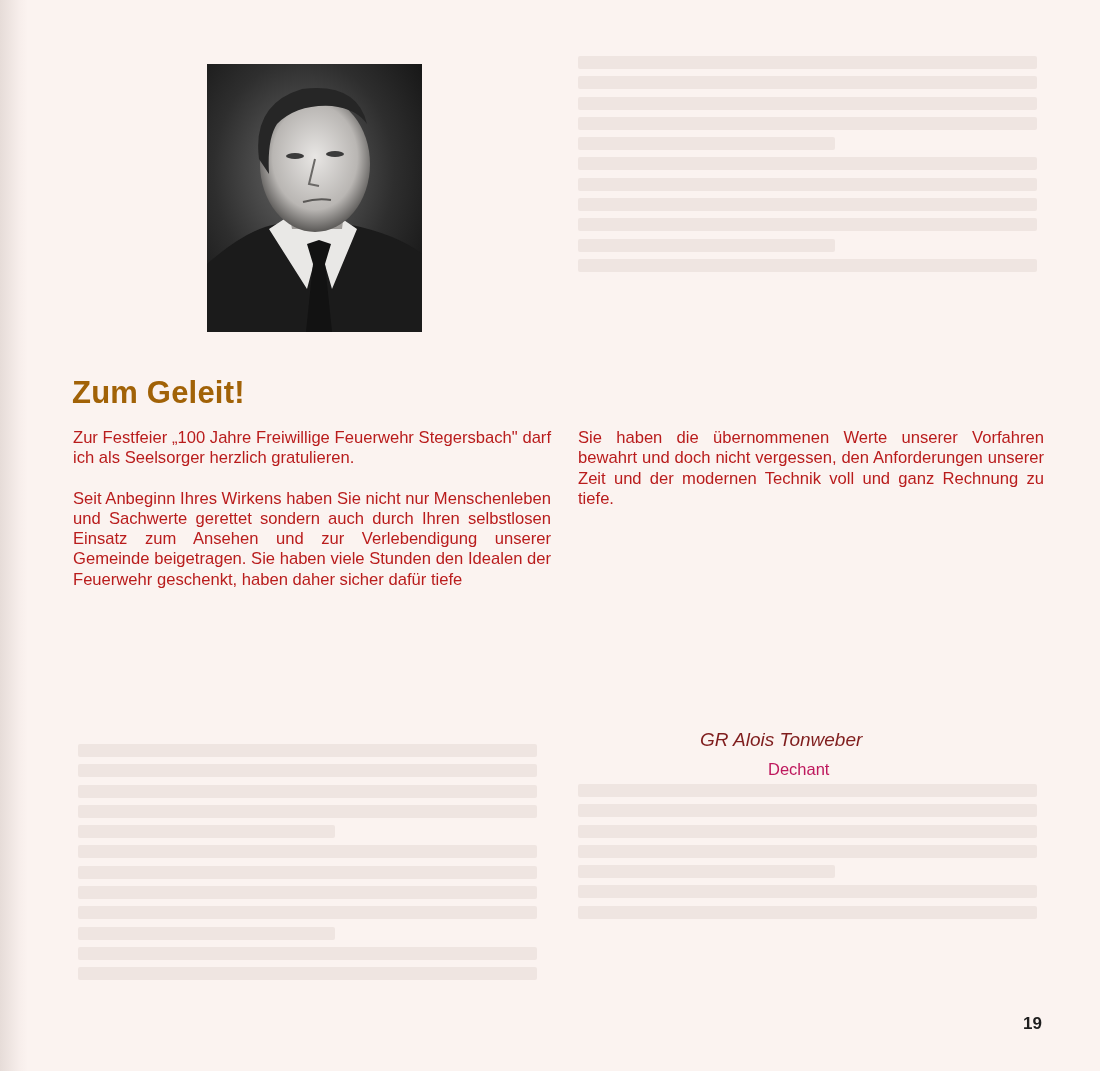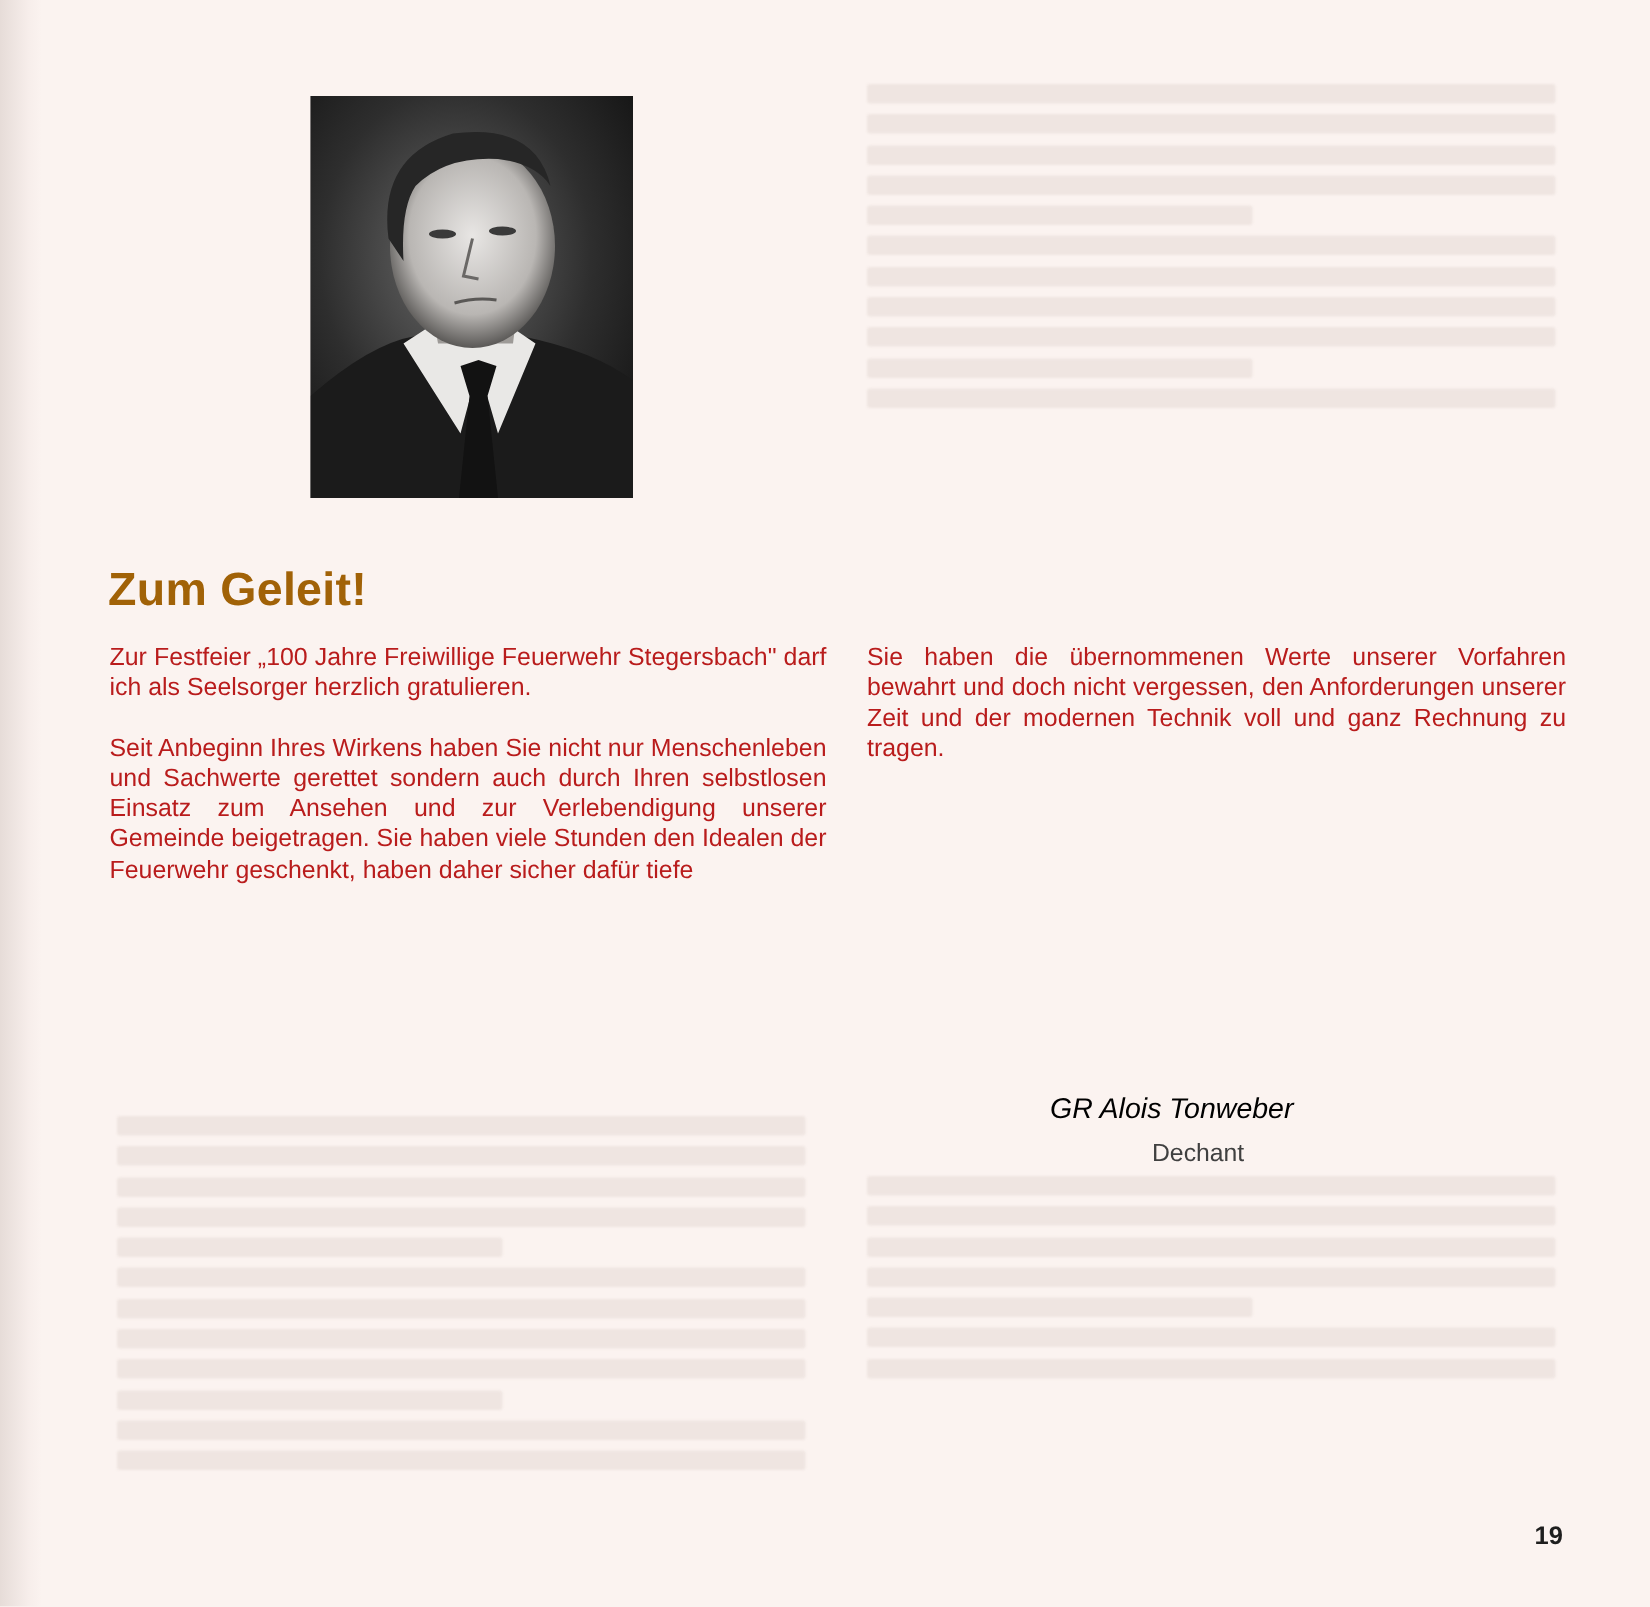"Sie haben die übernommenen Werte" p { text: tragen -> tiefe }
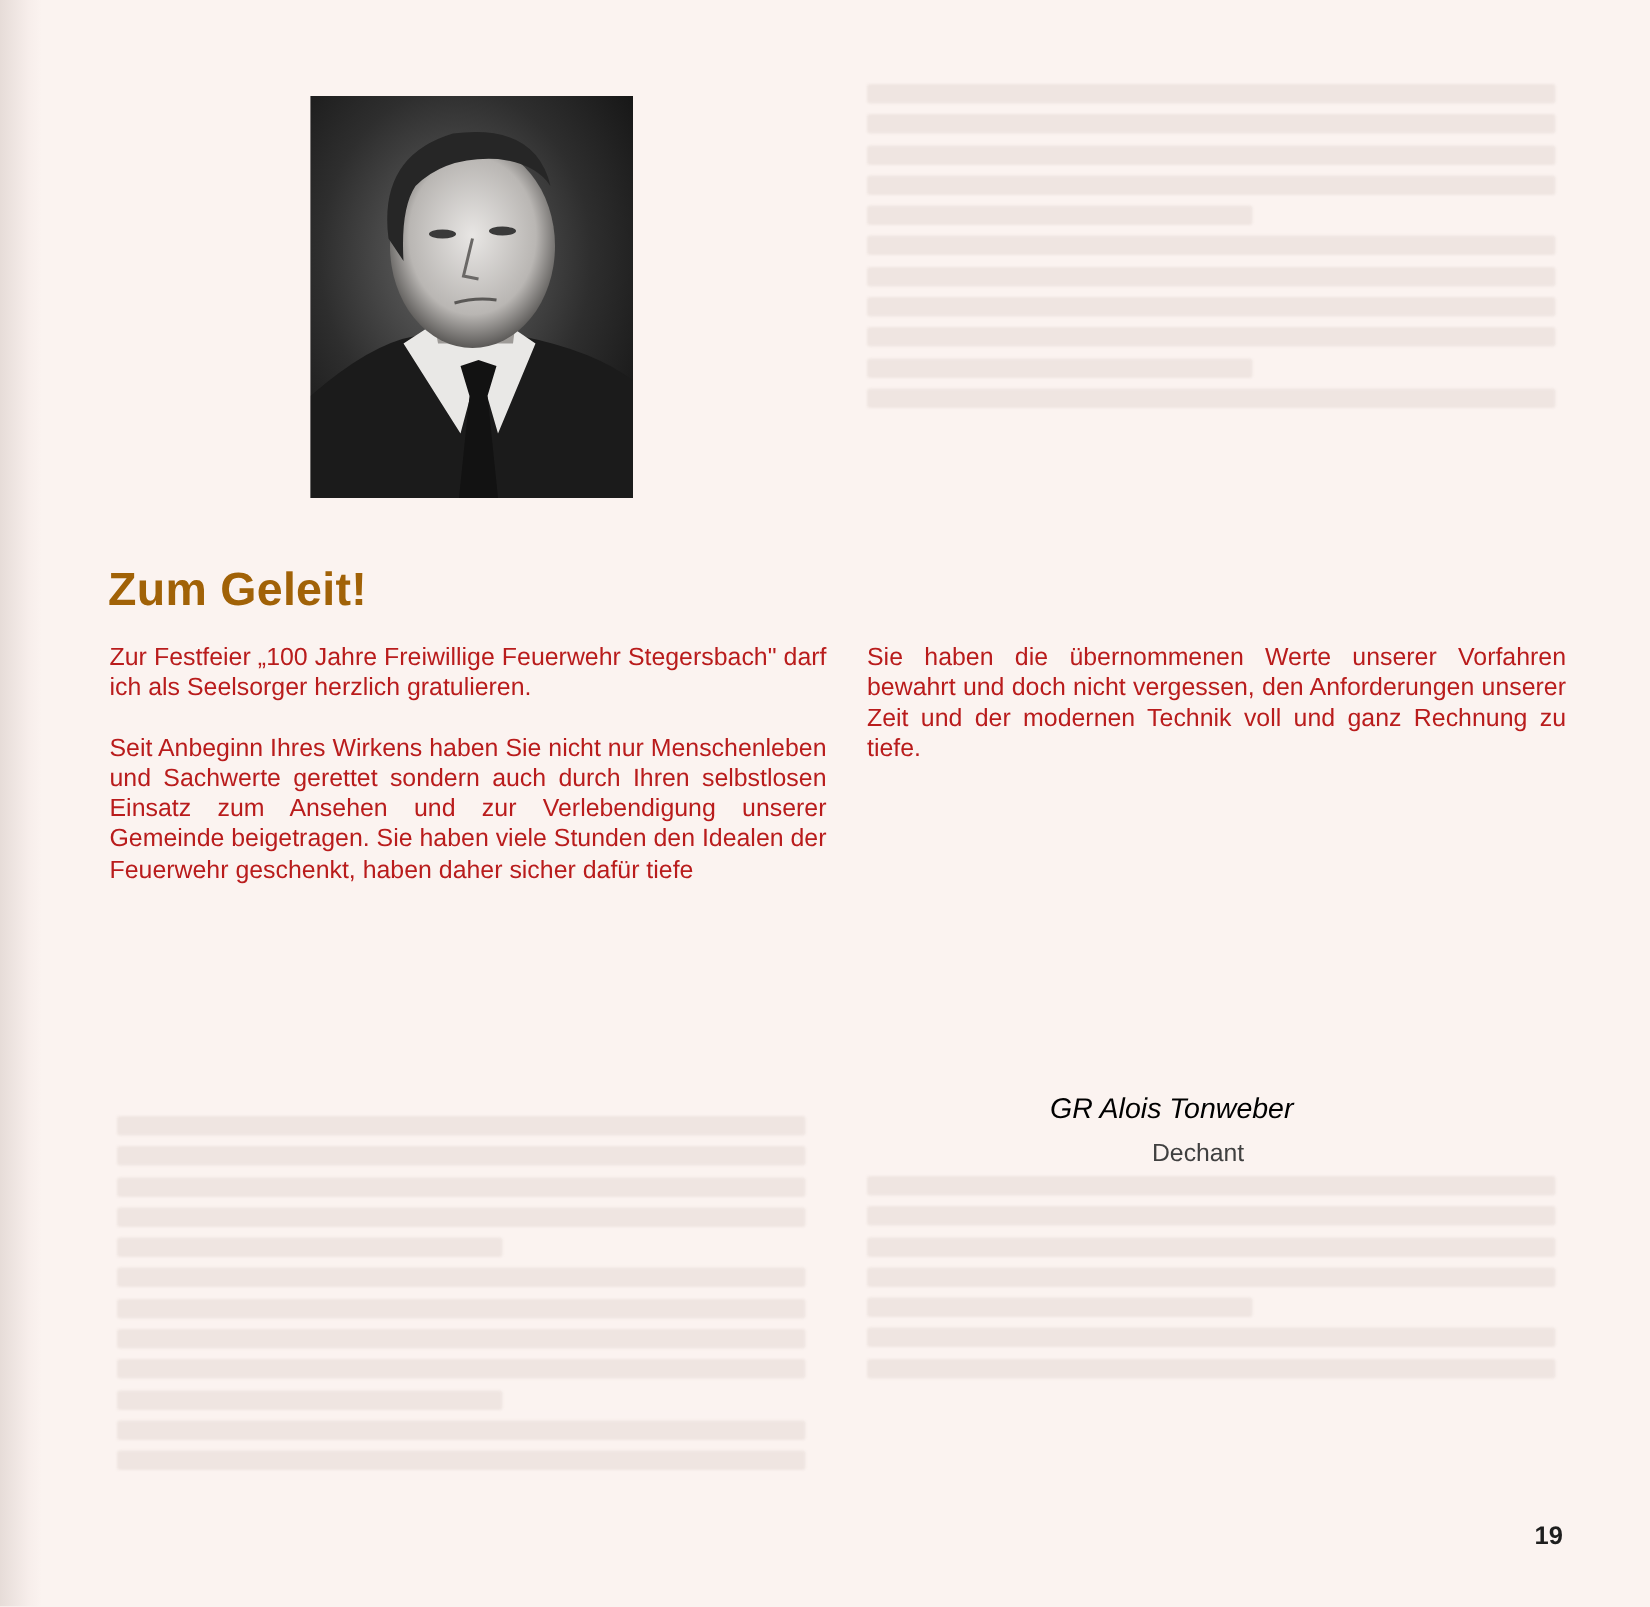"GR Alois Tonweber" .sig-name { color: #000000 -> #7f1d1d }
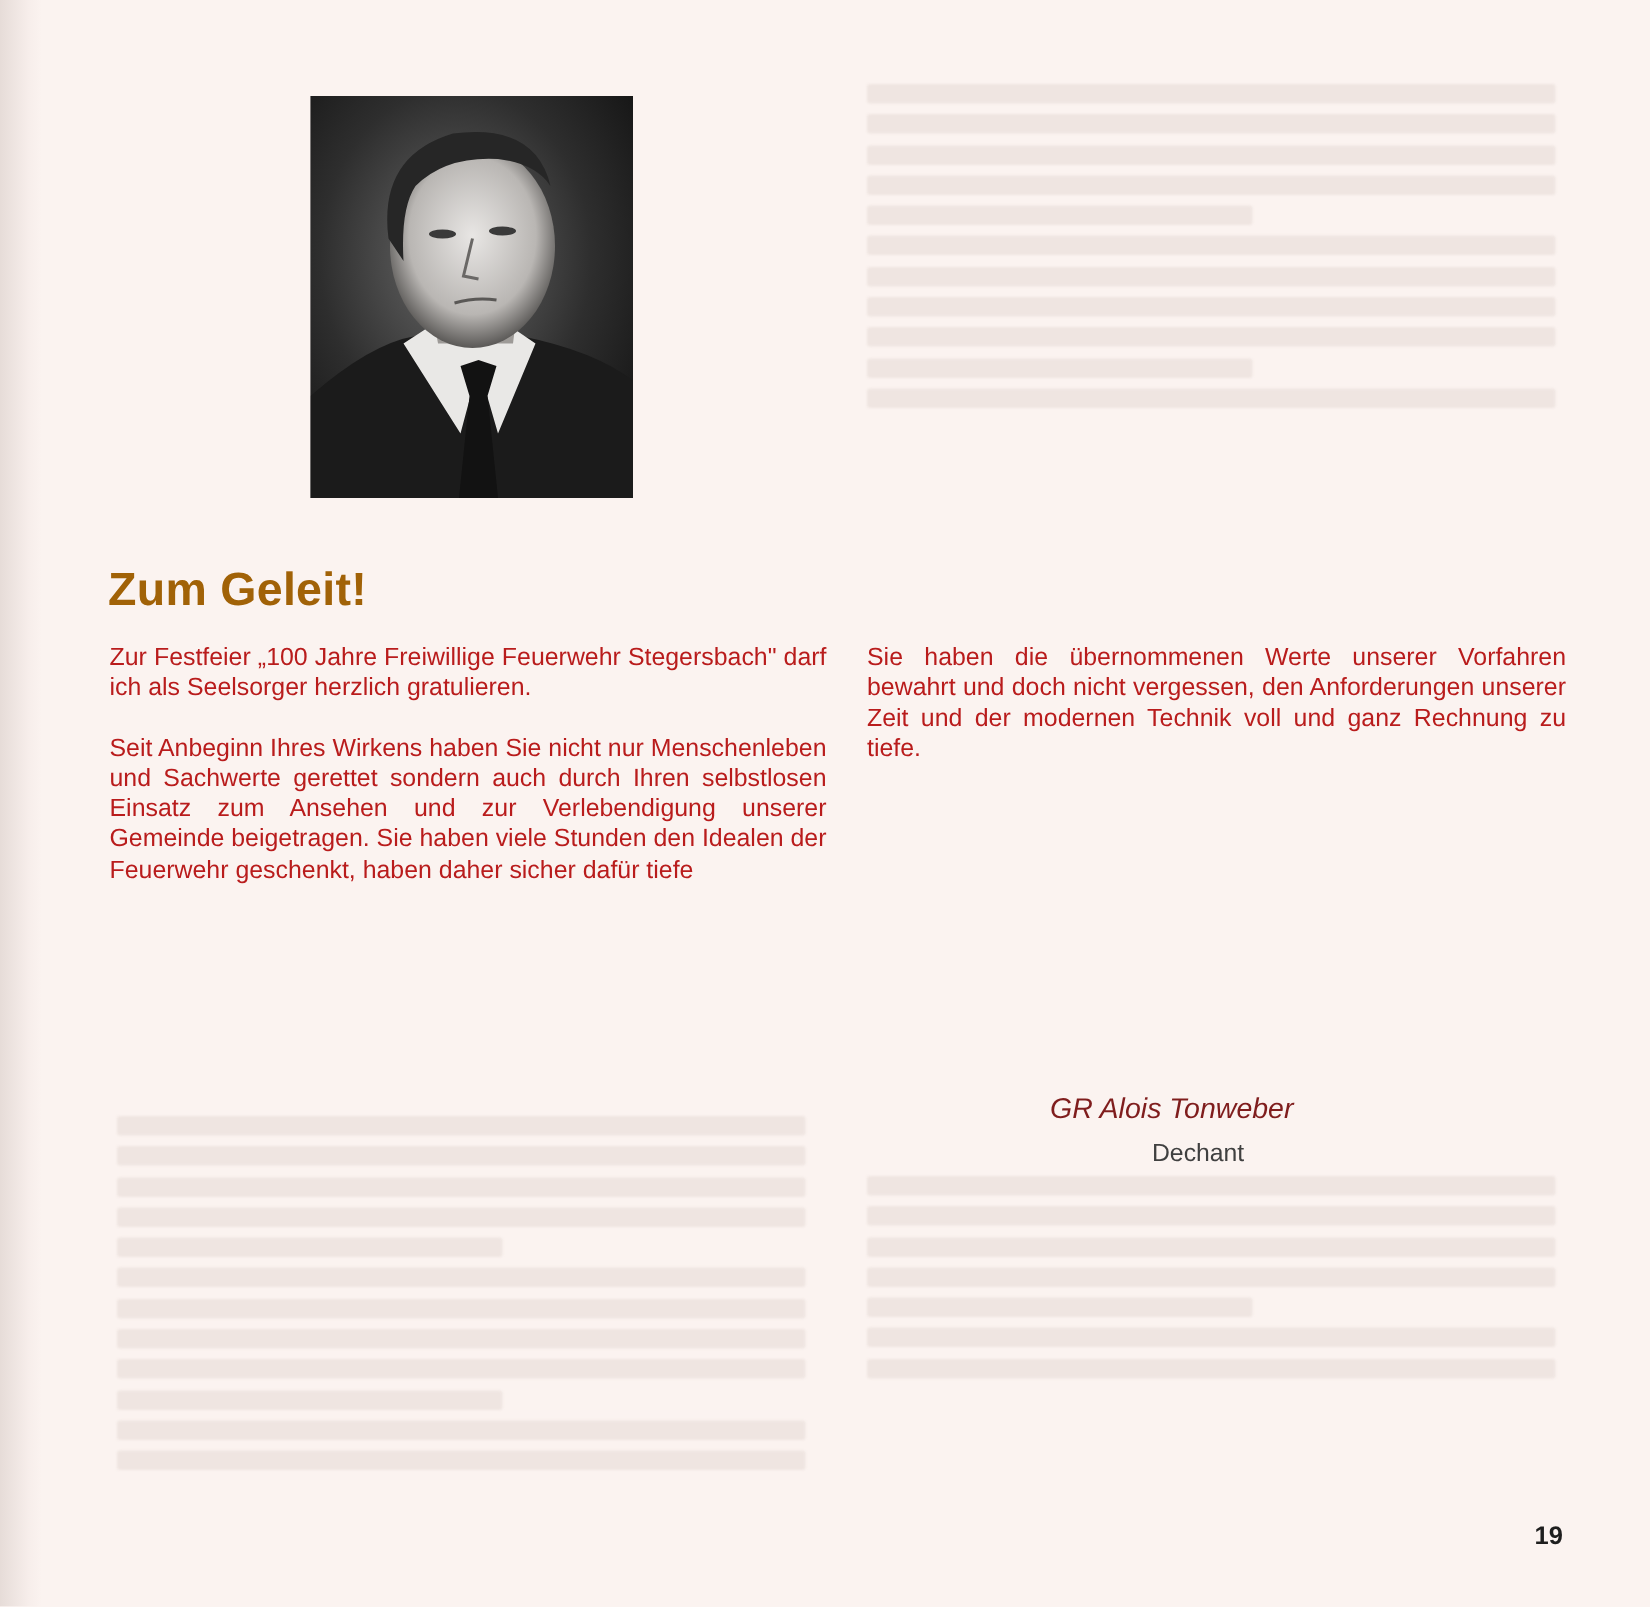"Dechant" .sig-title { color: #404040 -> #be185d }
